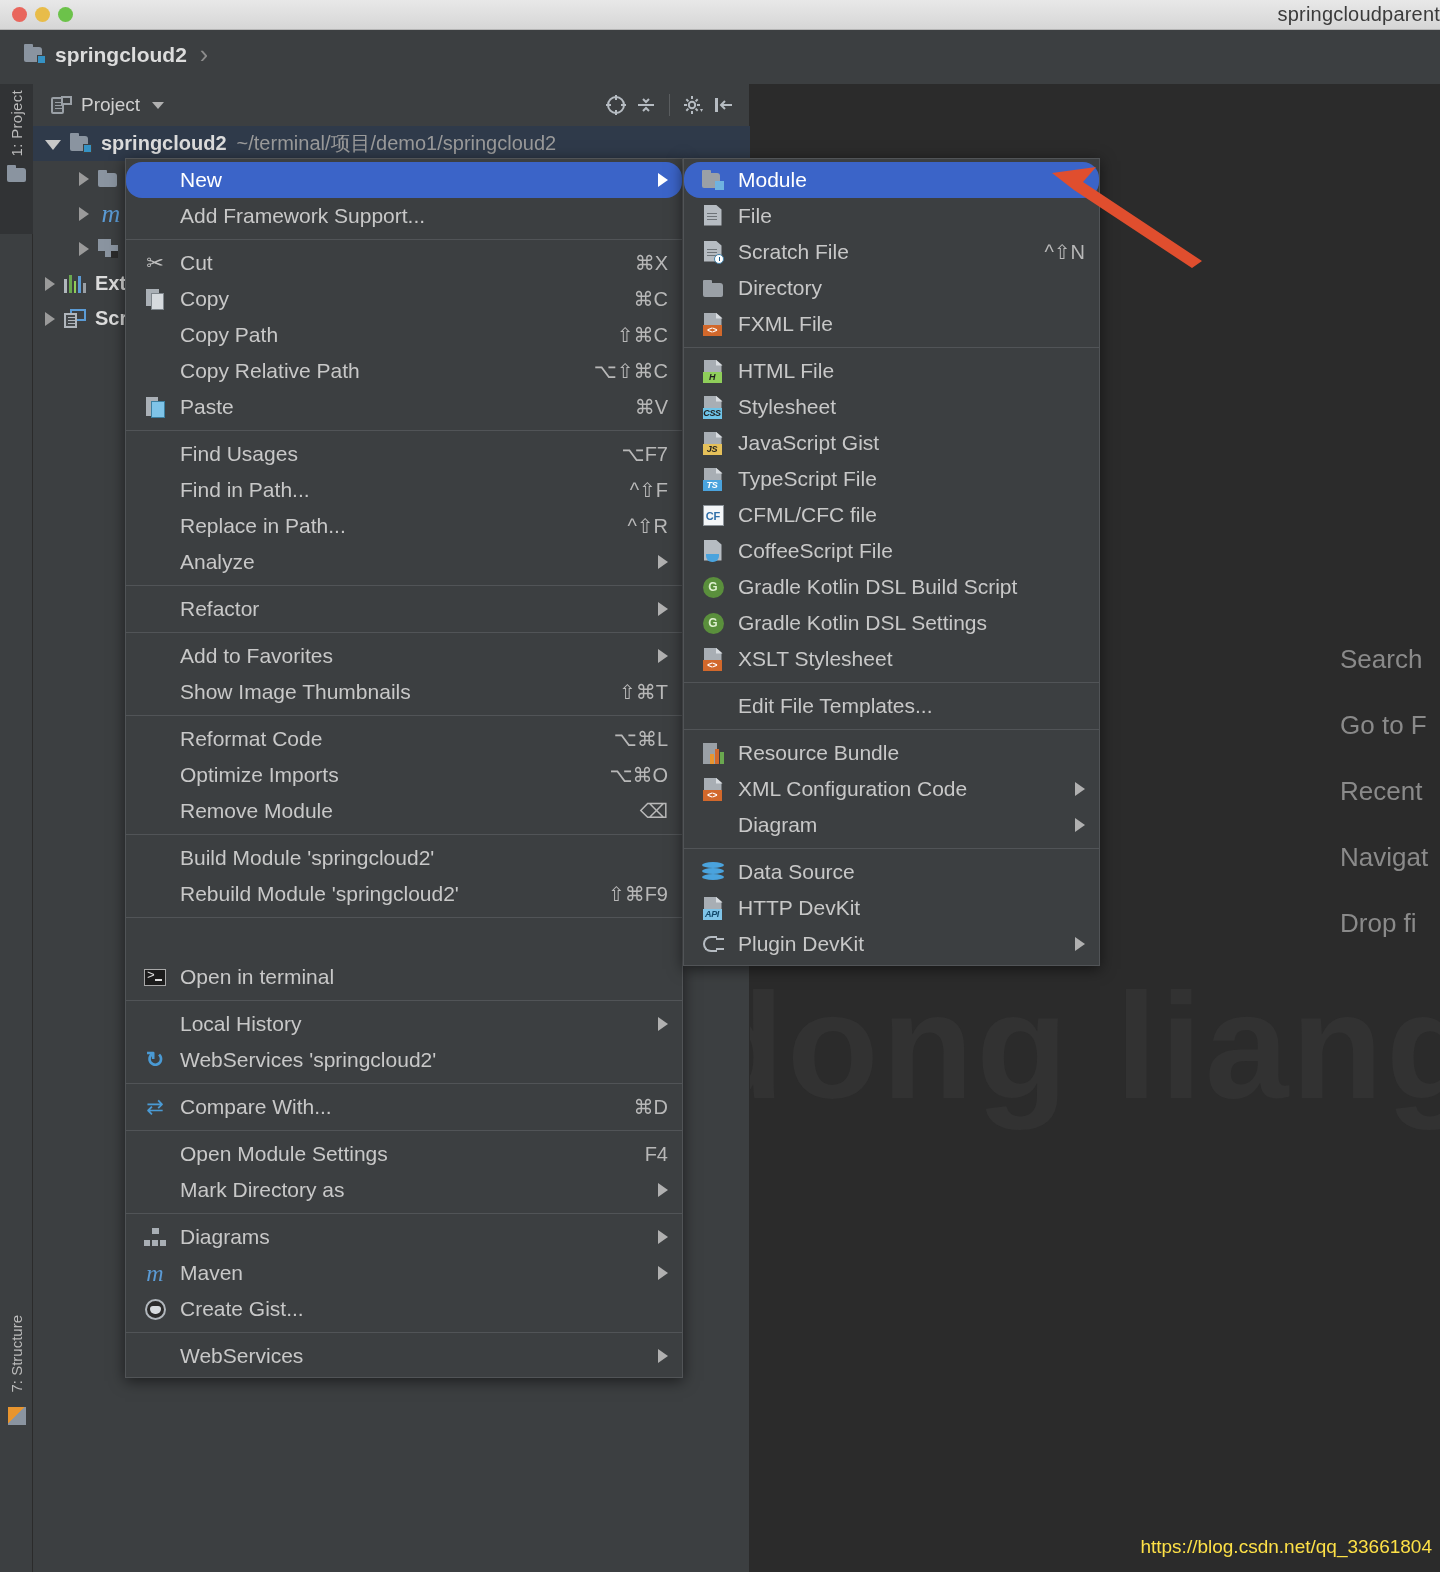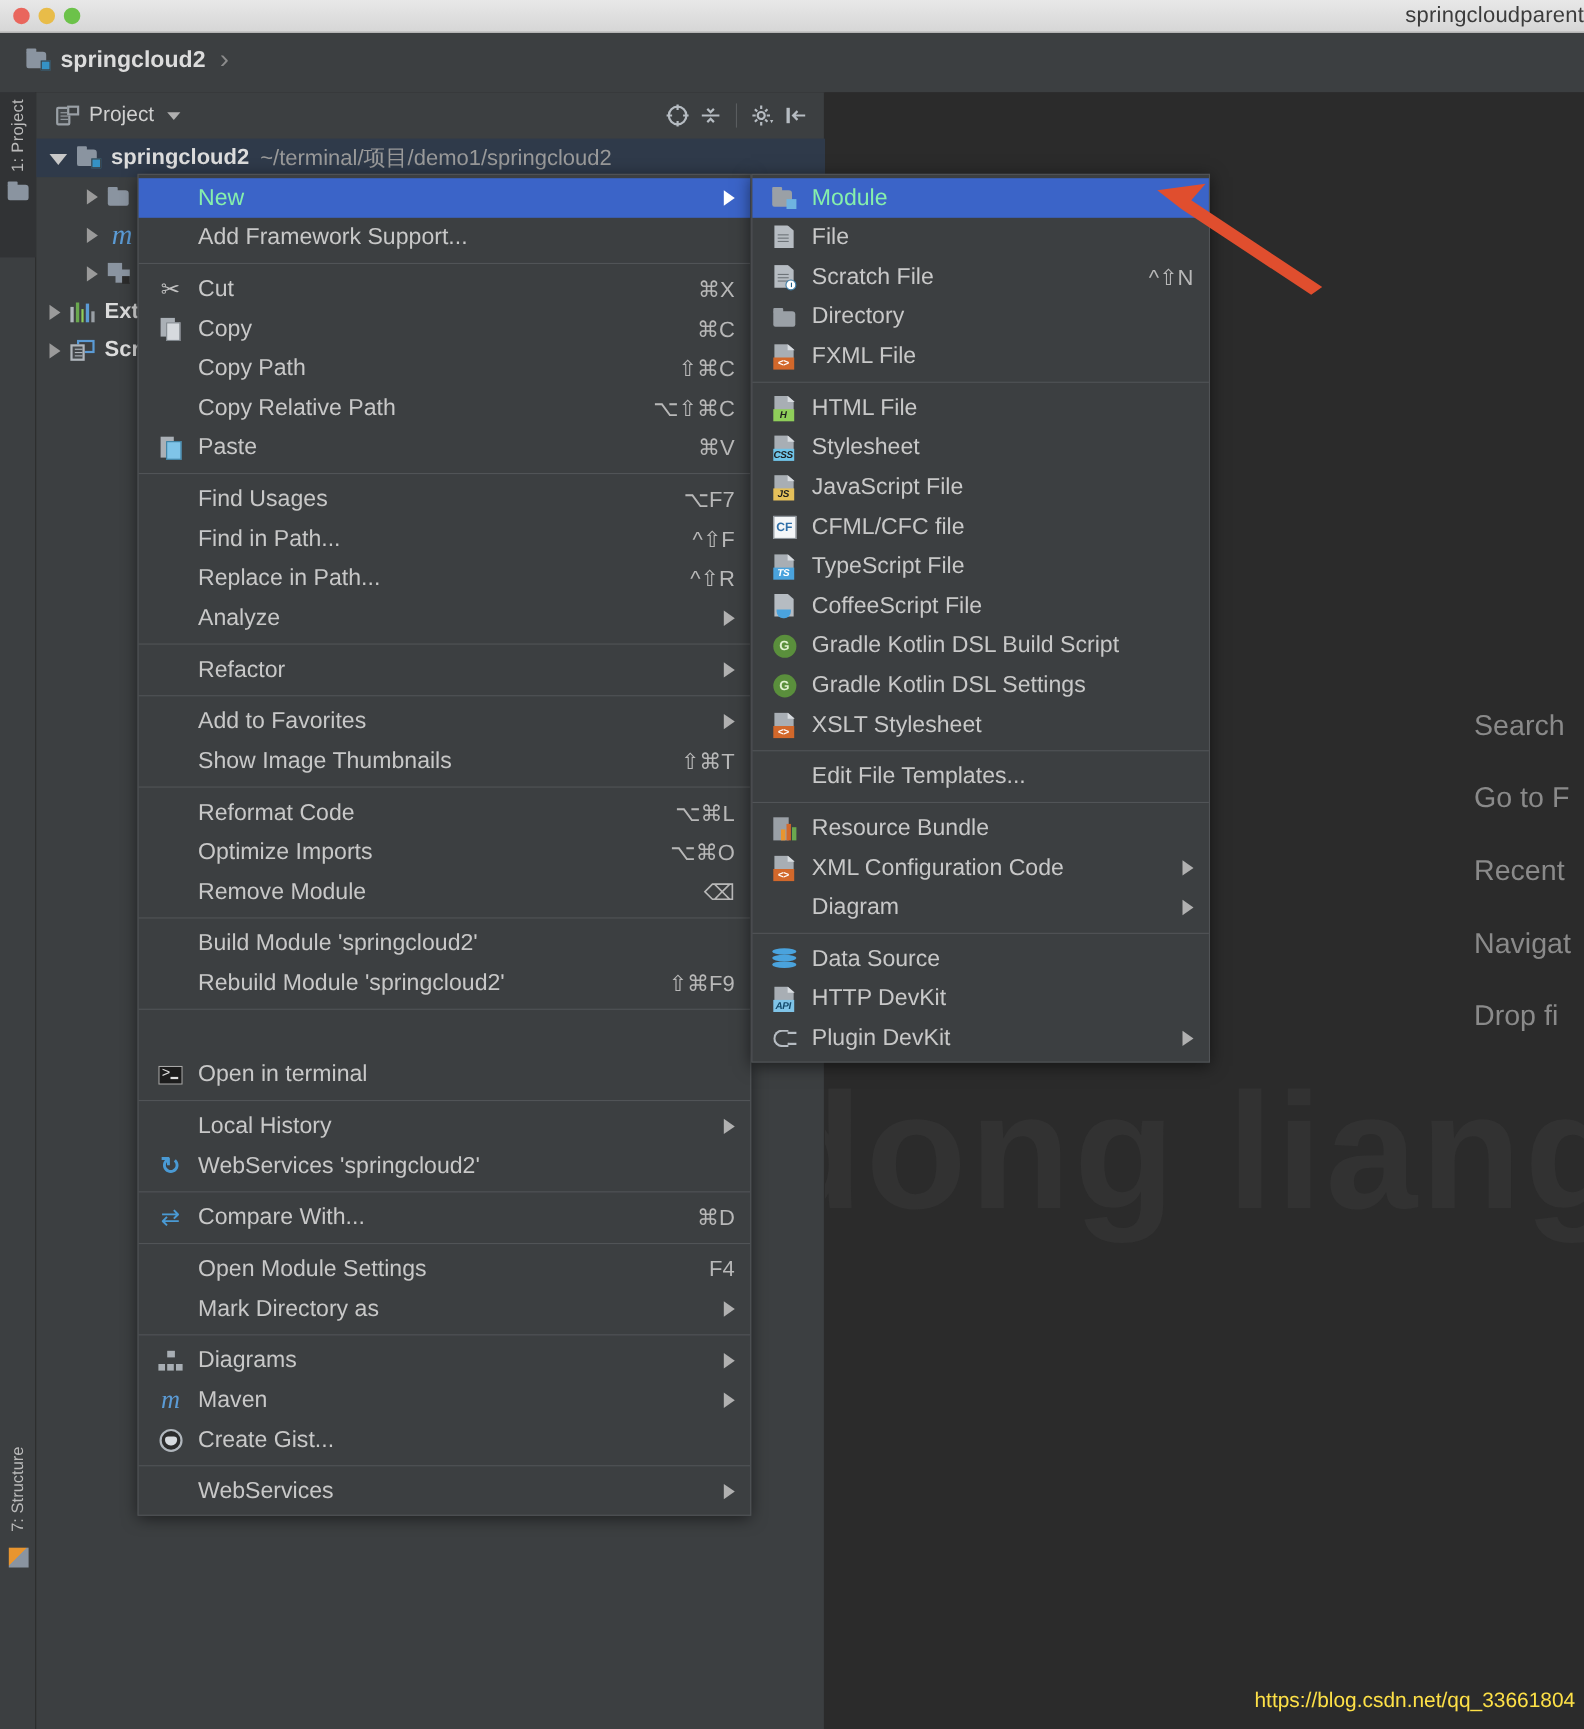"New" .mi.hl { border-radius: none -> 16px; color: #86efac -> #ffffff }
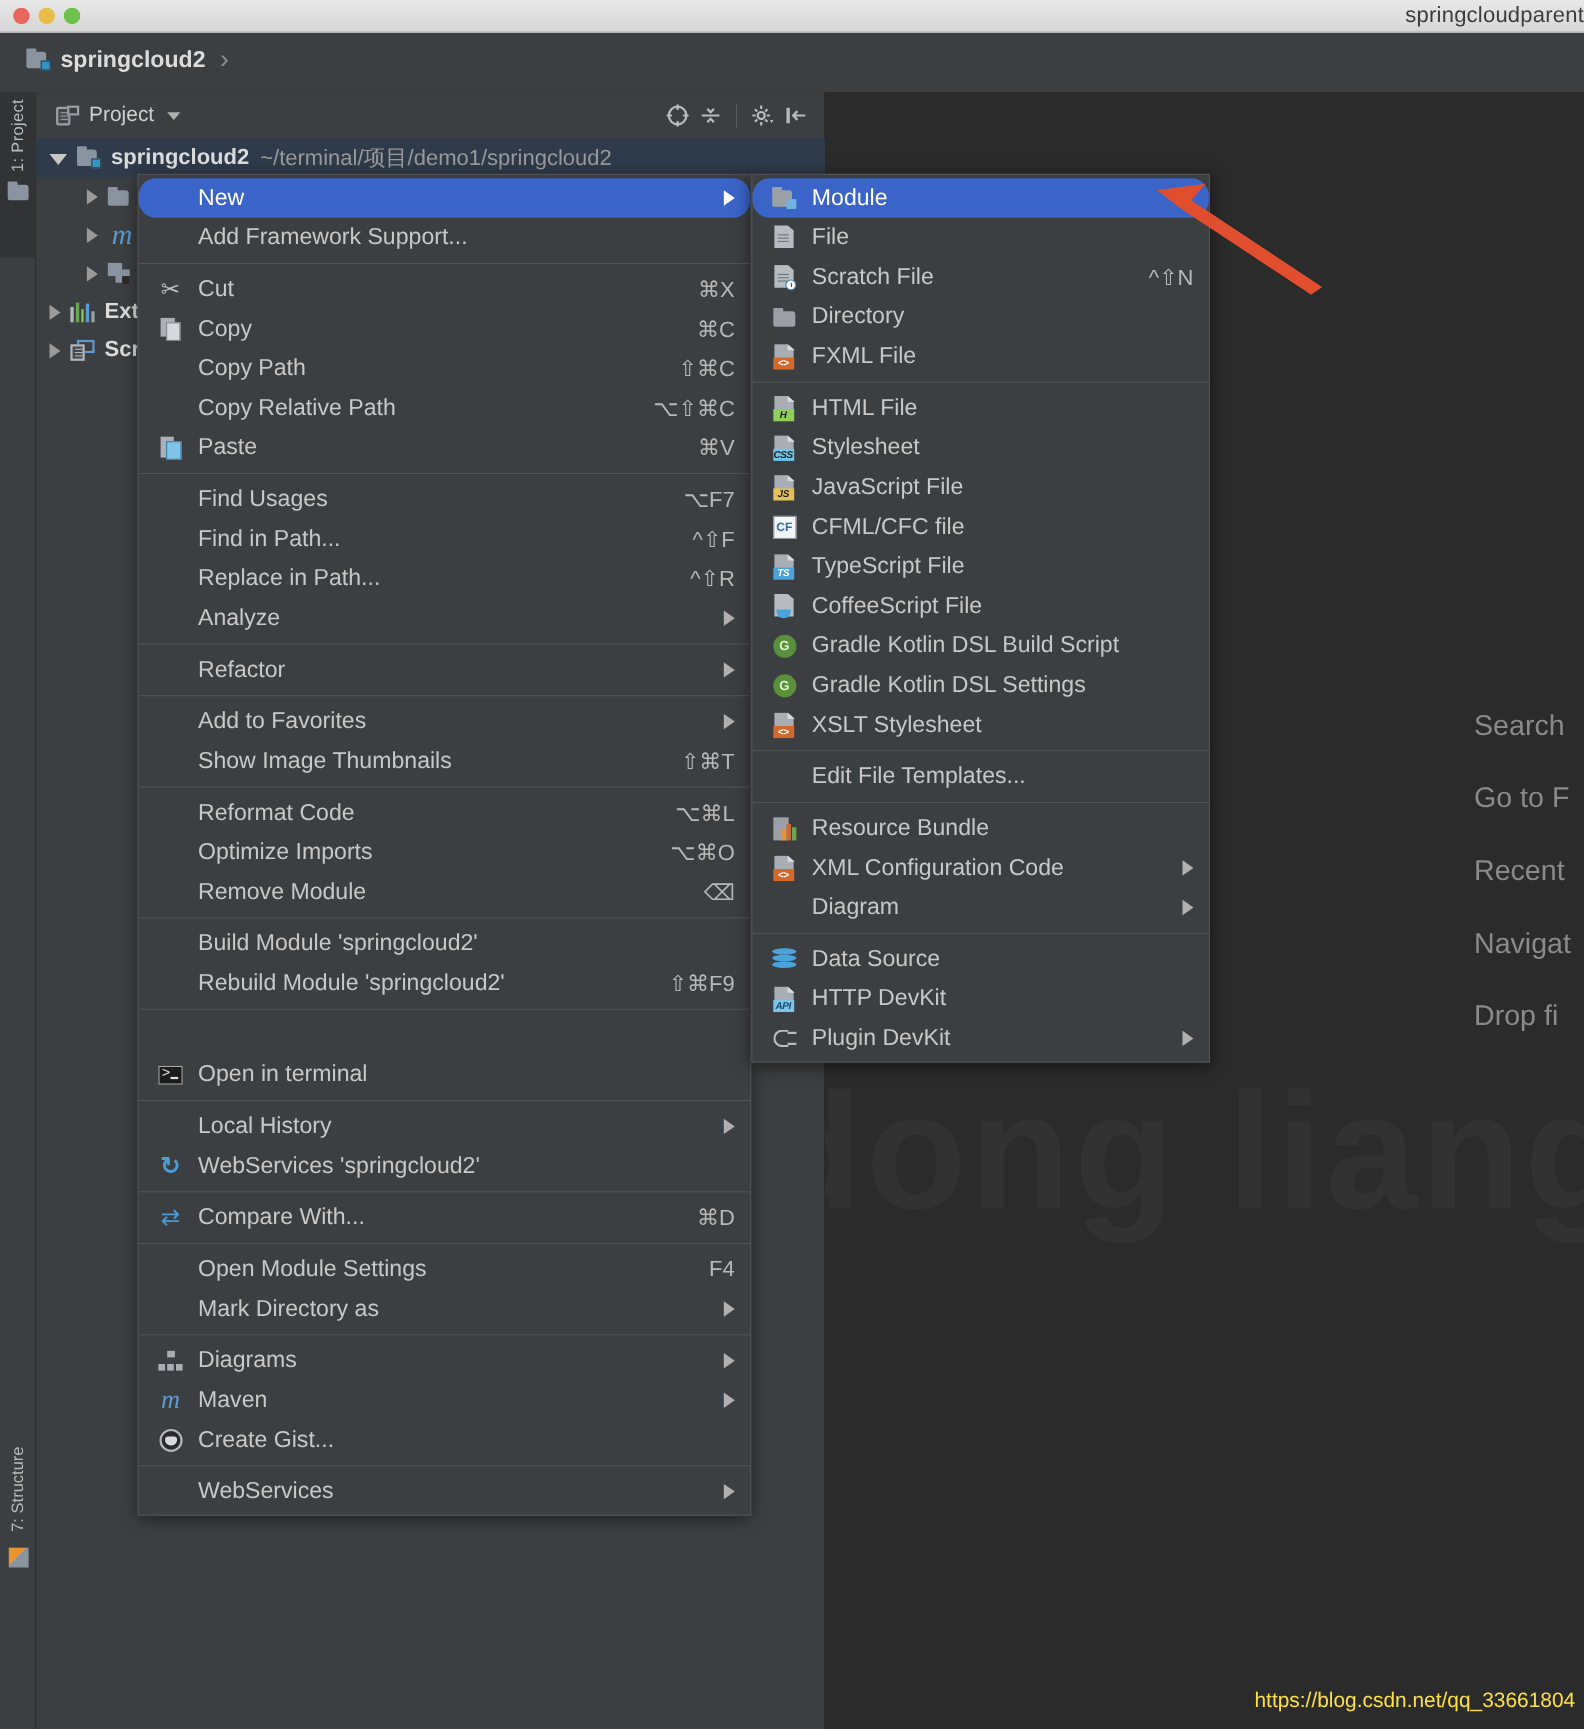"JavaScript File" span.lbl { text: File -> Gist }
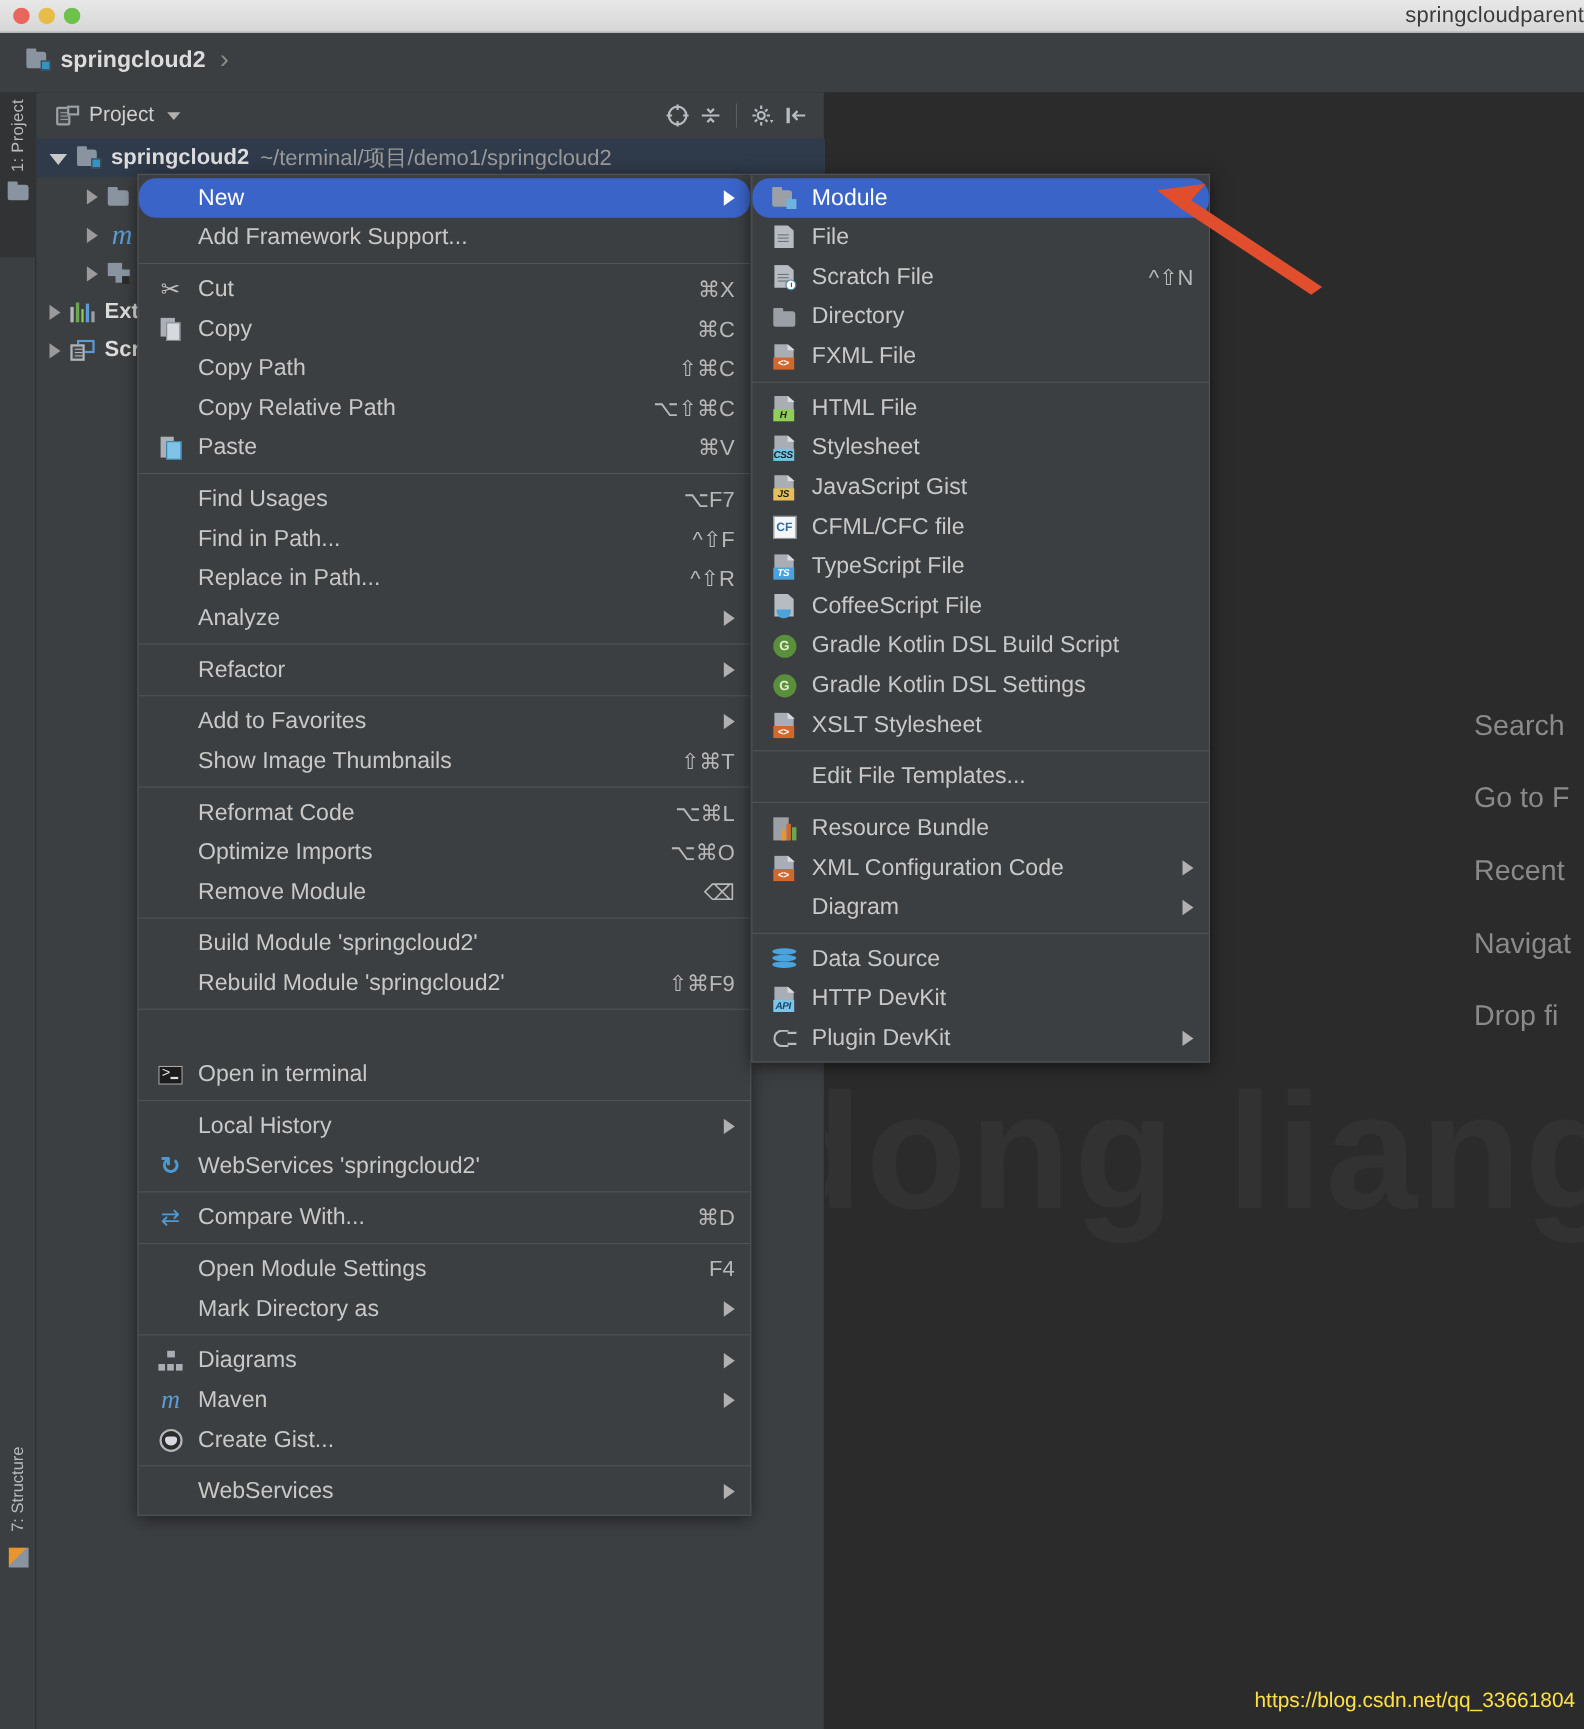"CF" div.mi { order: before "TS" -> after "TS" }
